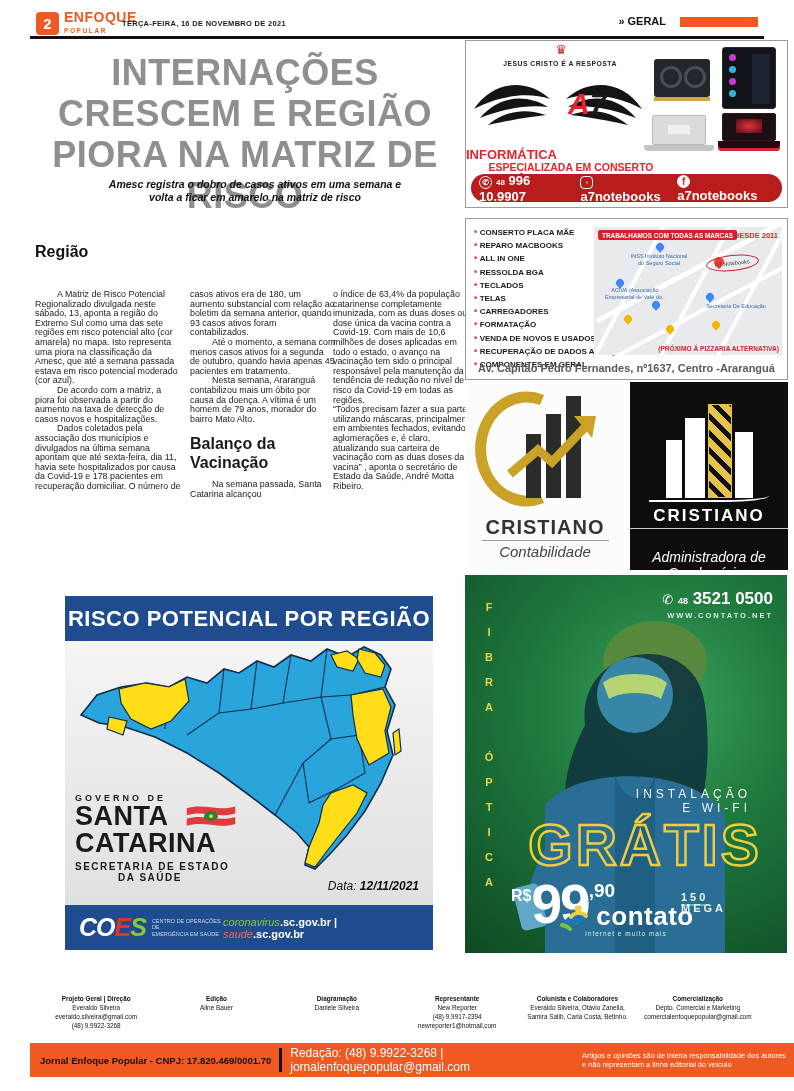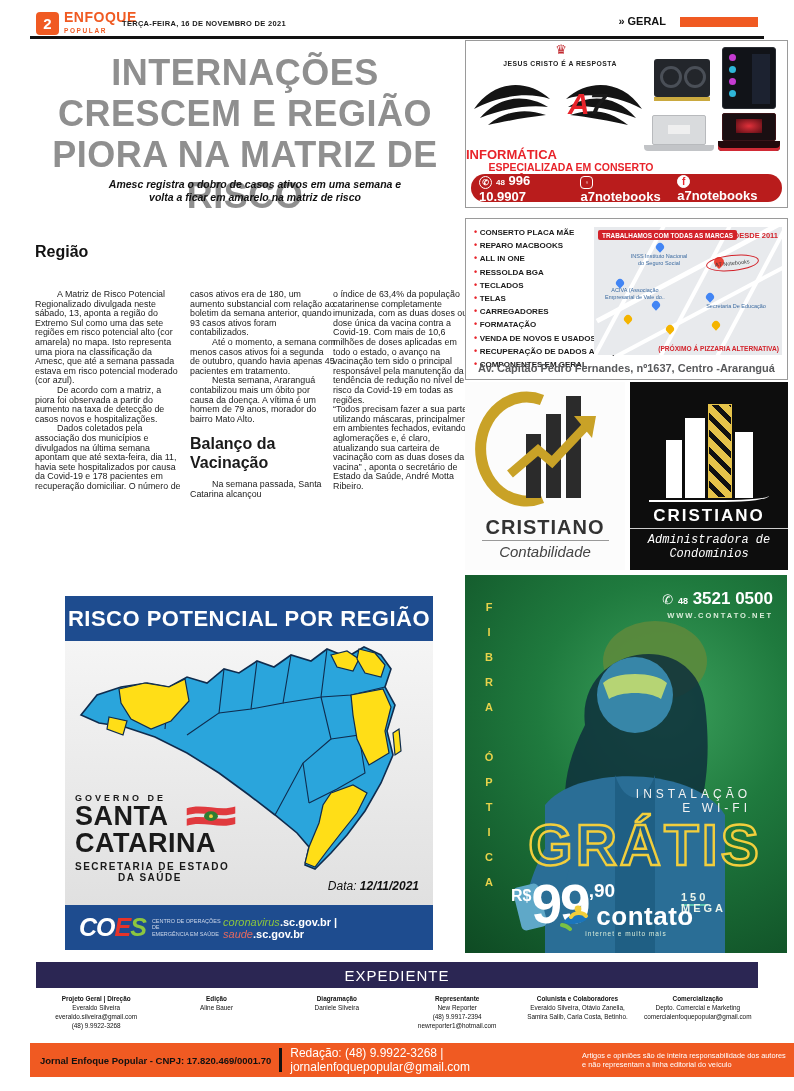"Administradora de Condomínios" .cd .tagl { font-family: Liberation Mono, monospace -> none; font-size: 12px -> 14px; padding-top: 4px -> 20px }
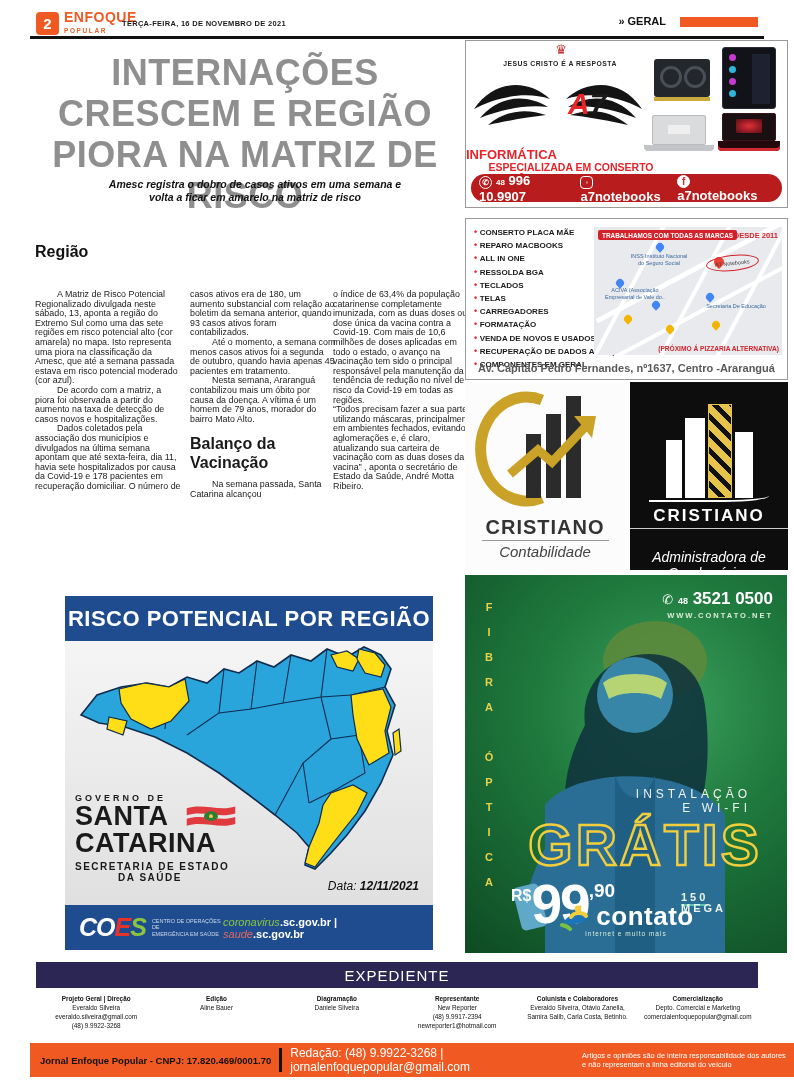"EXPEDIENTE" div.exp-bar { html: <div>EXPEDIENTE</div> -> none }
